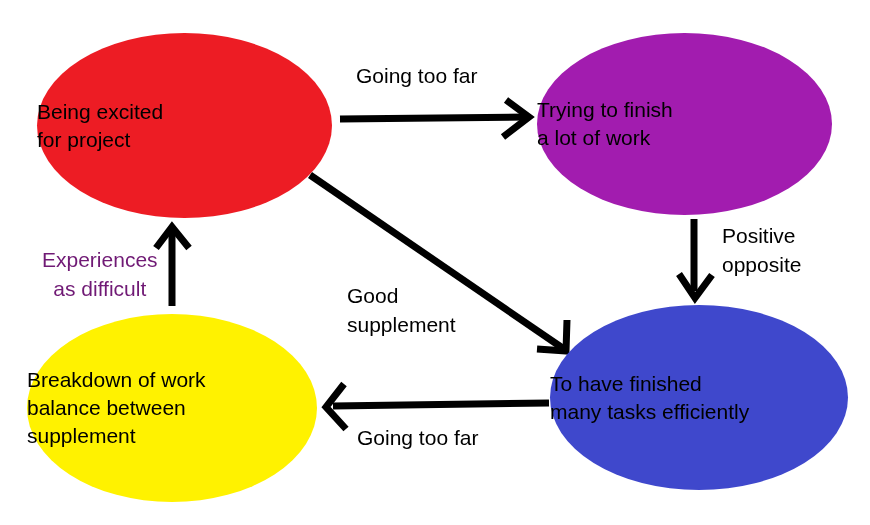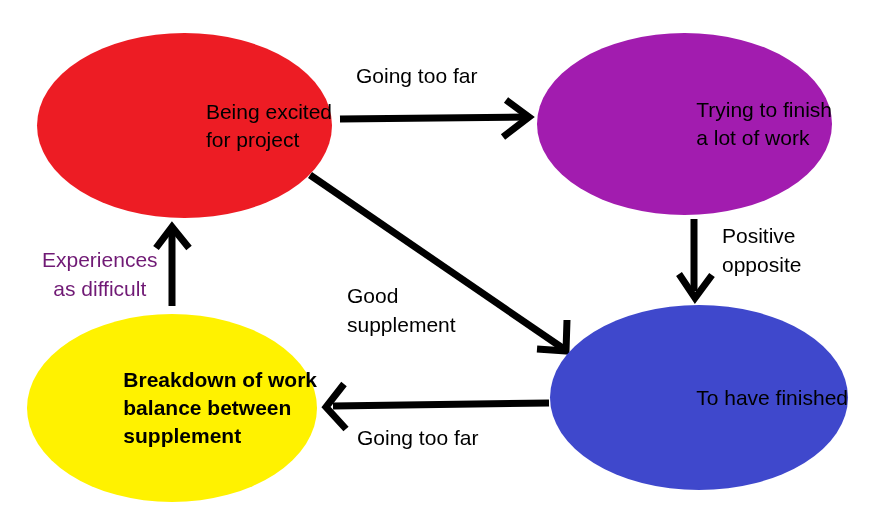"Being excited" .node { justify-content: flex-end -> flex-start }
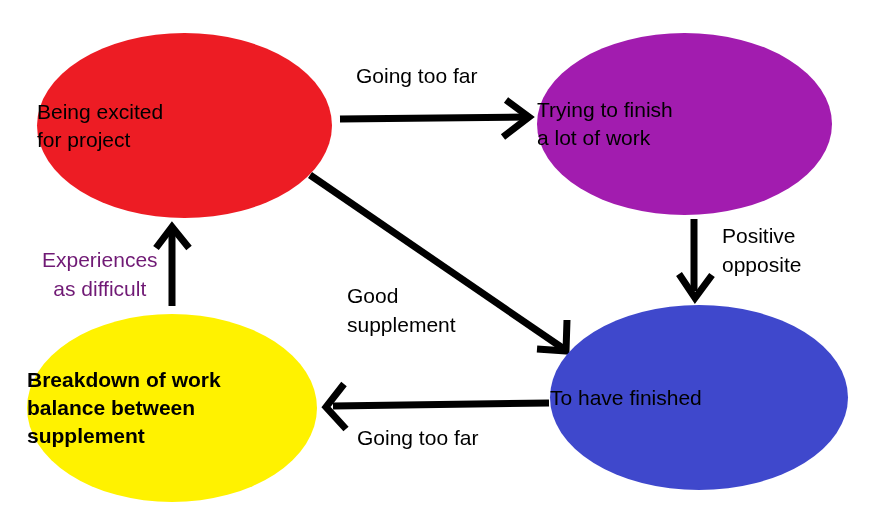"Breakdown of work" div.node-label { font-weight: bold -> none }
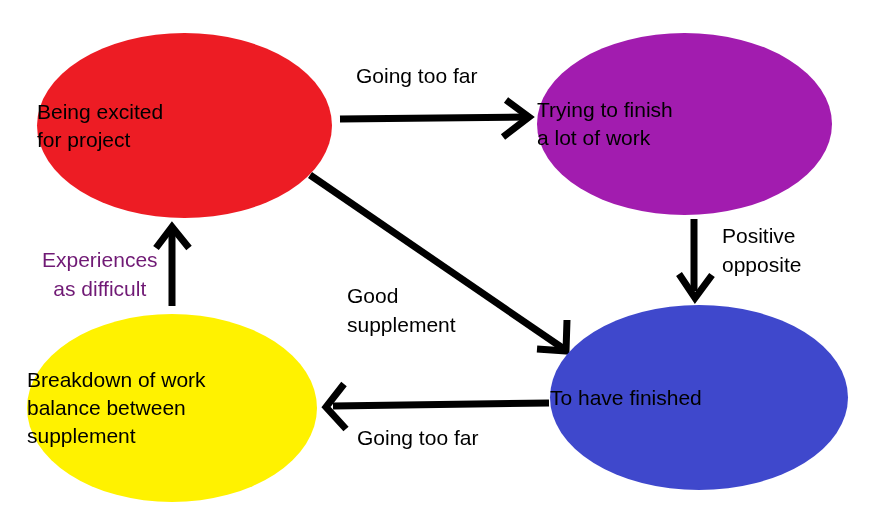"many tasks efficiently" span { html: none -> <span>many tasks efficiently</span> }
